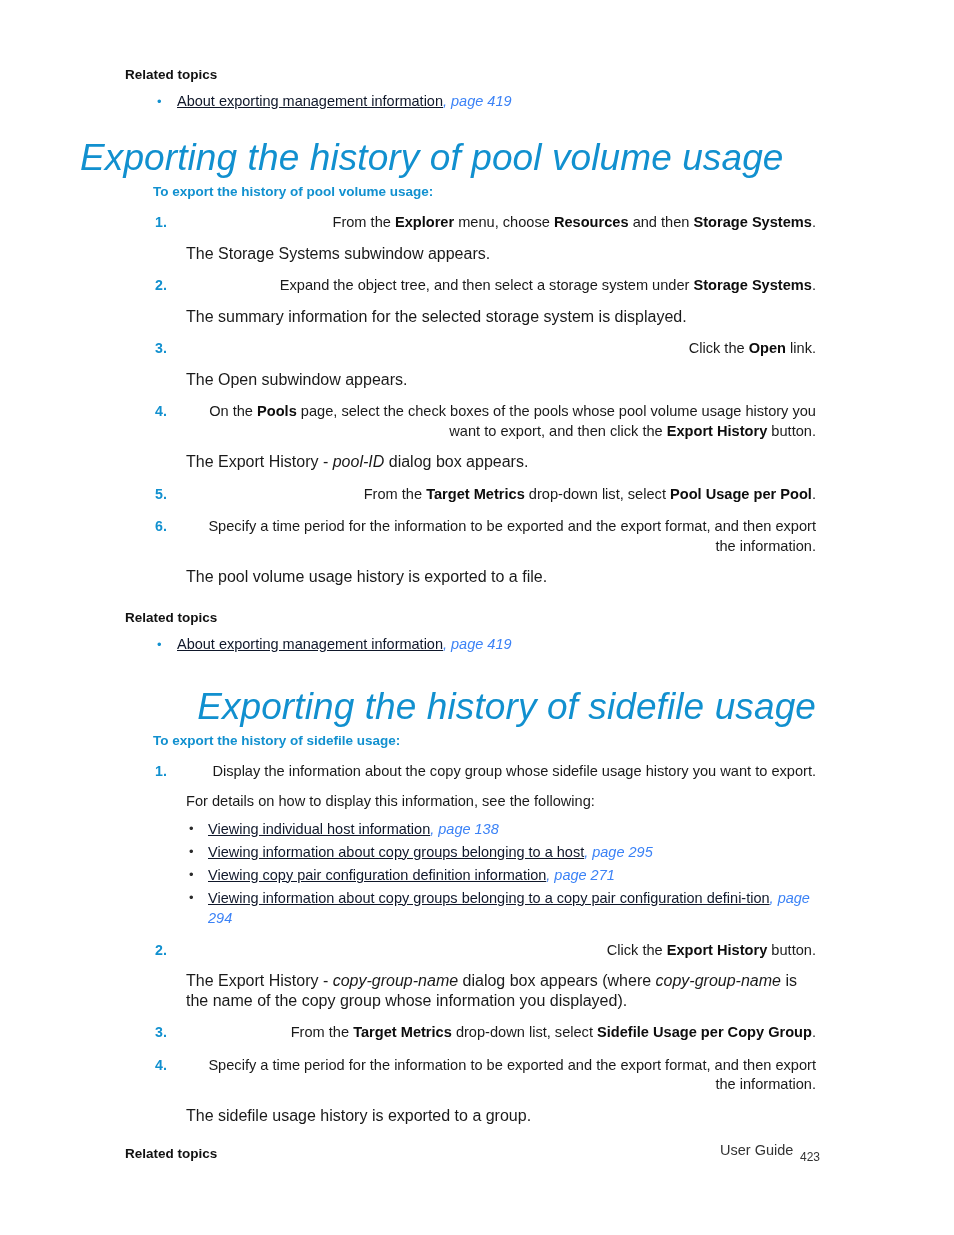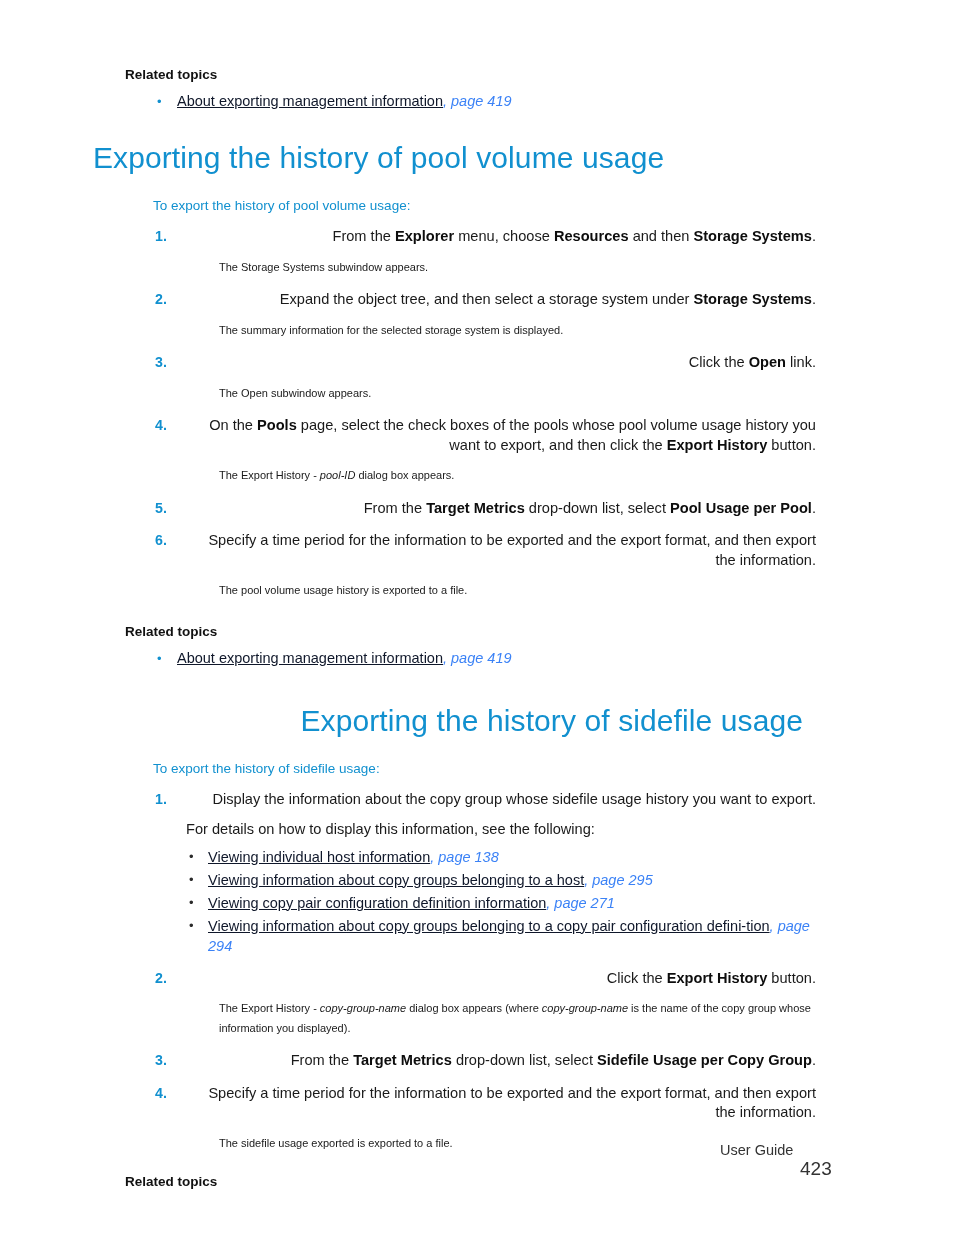"Exporting the history of pool" h1.section-title { font-size: 30px -> 37px; font-style: none -> italic; margin: 13px -> 0 }
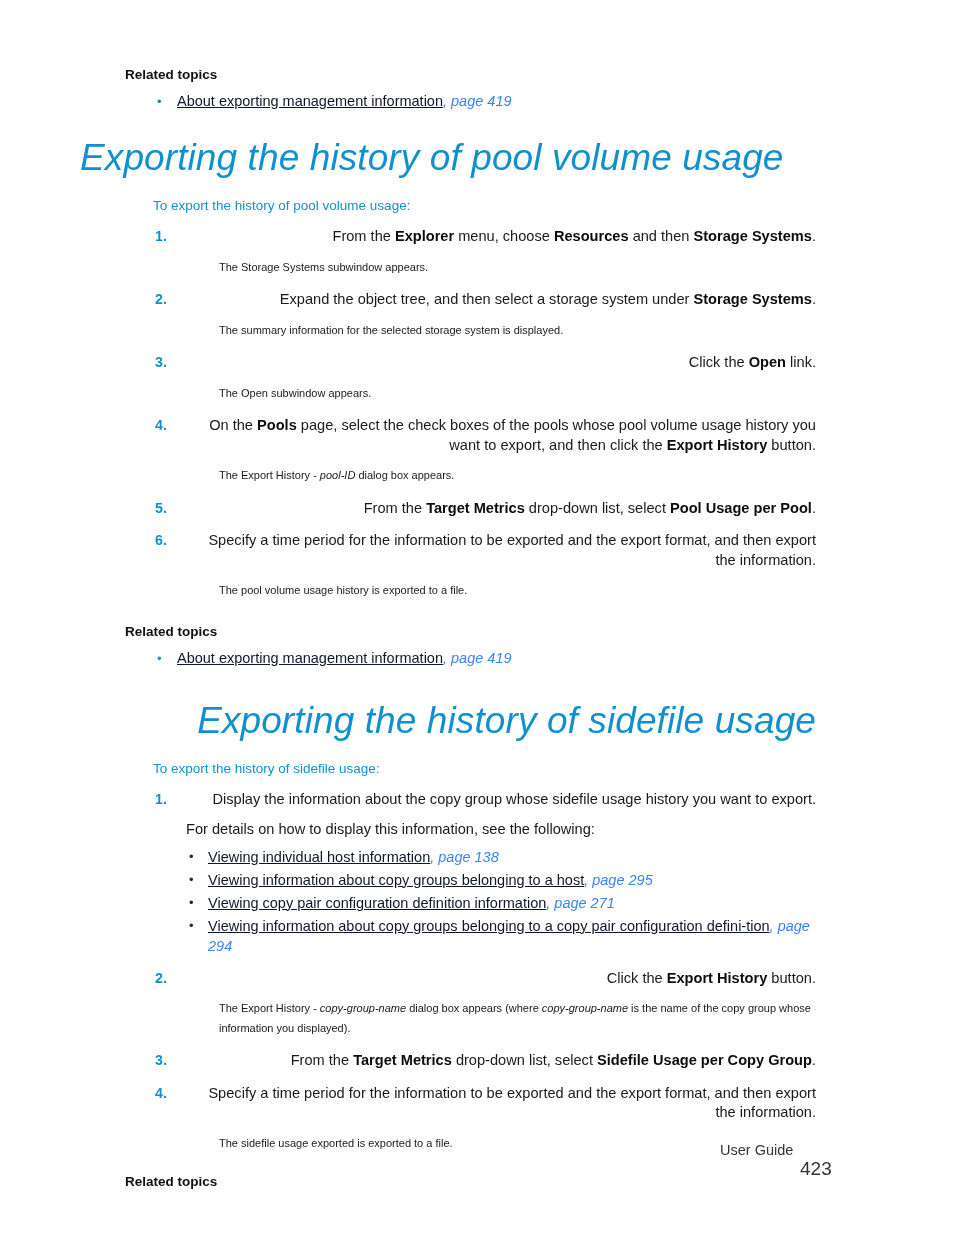"To export the history of" .subhead { font-weight: normal -> bold; margin-top: 22px -> 8px }
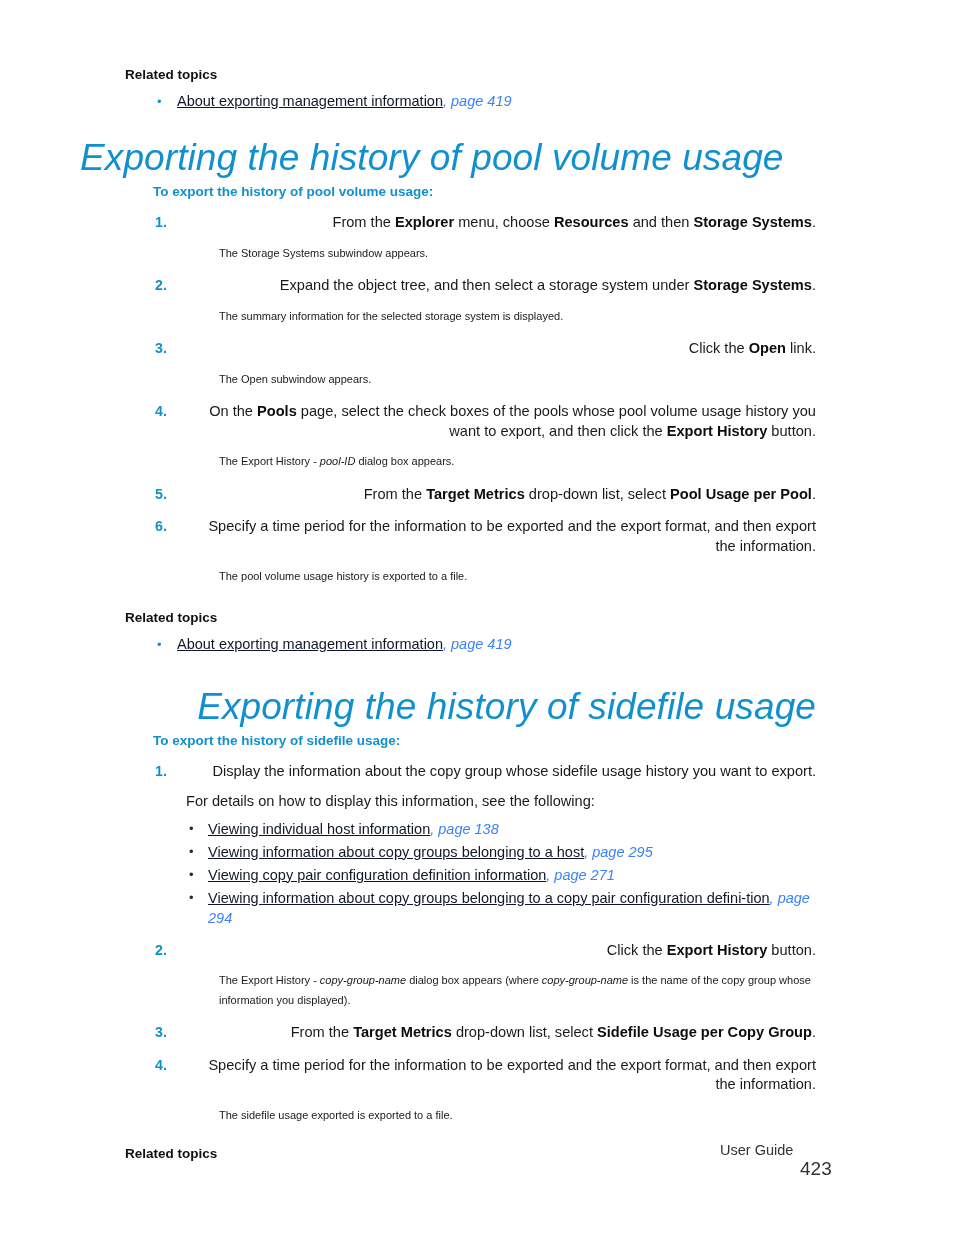"The Storage Systems subwindow appears." .result { font-size: 11px -> 16px; margin-left: 33px -> none }
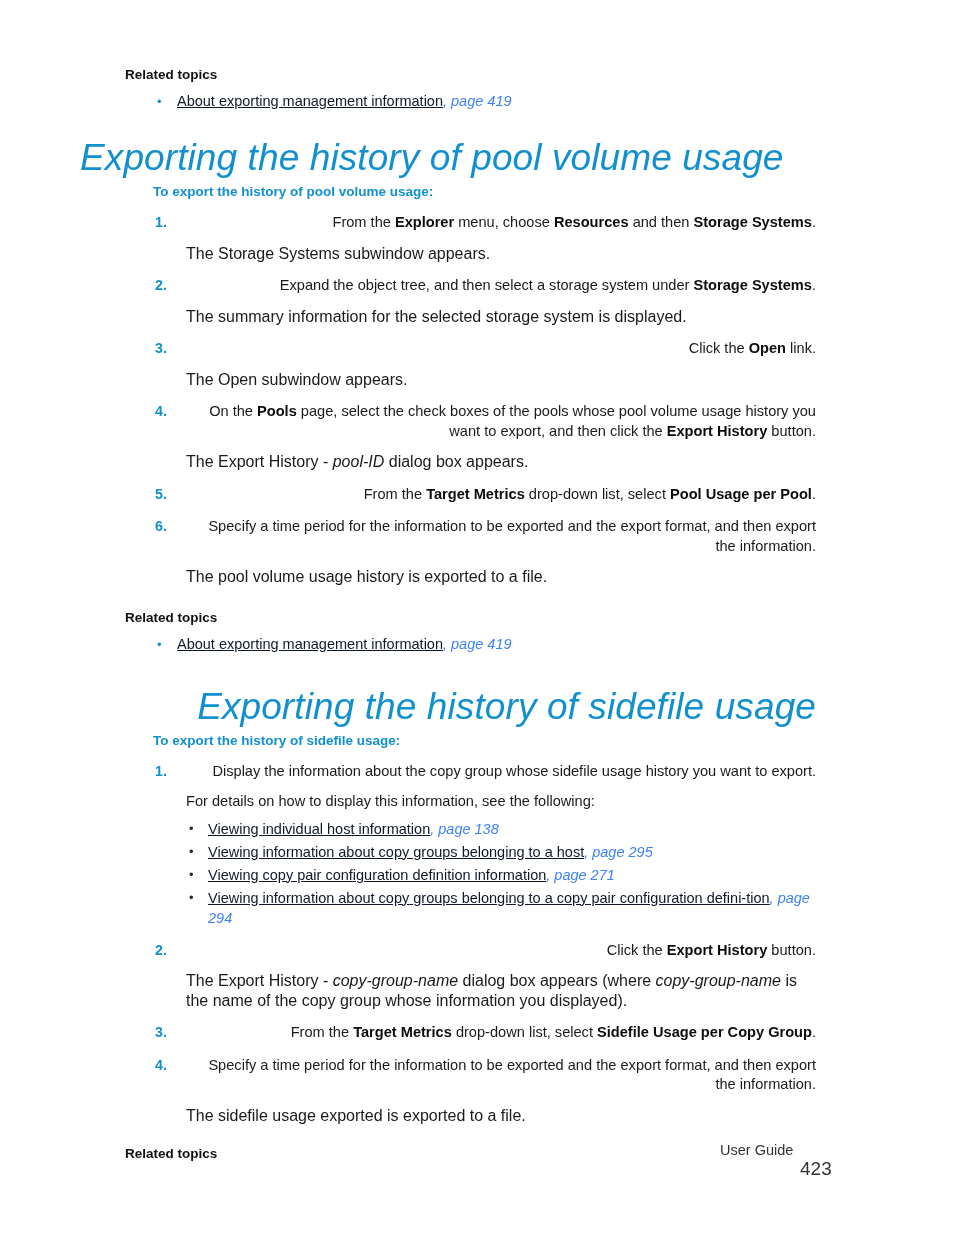"The sidefile usage exported is" span.result { text: exported is exported to a file -> history is exported to a group }
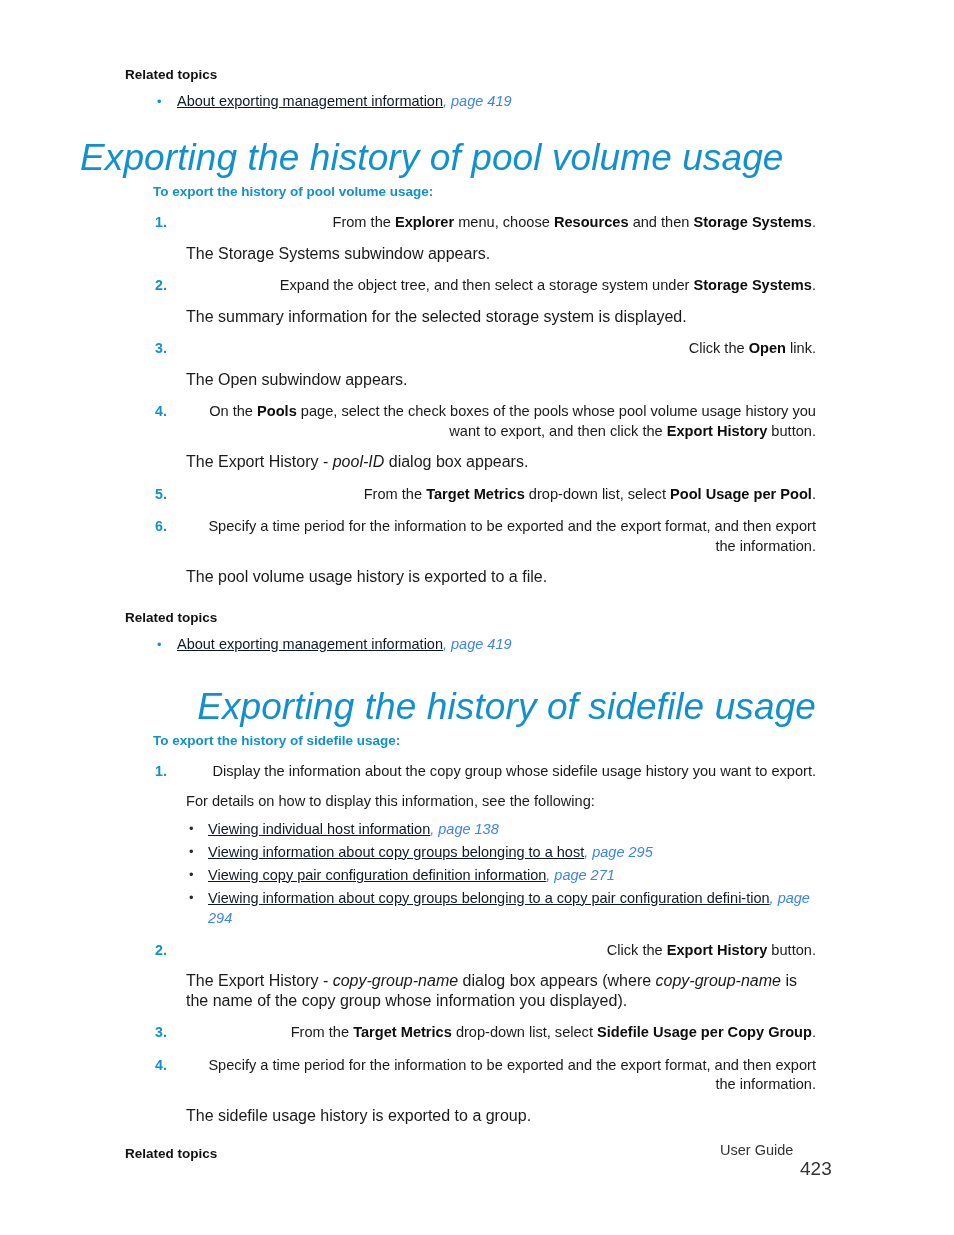"423" .footer .fpage { font-size: 19px -> 12px; top: 16px -> 8px }
